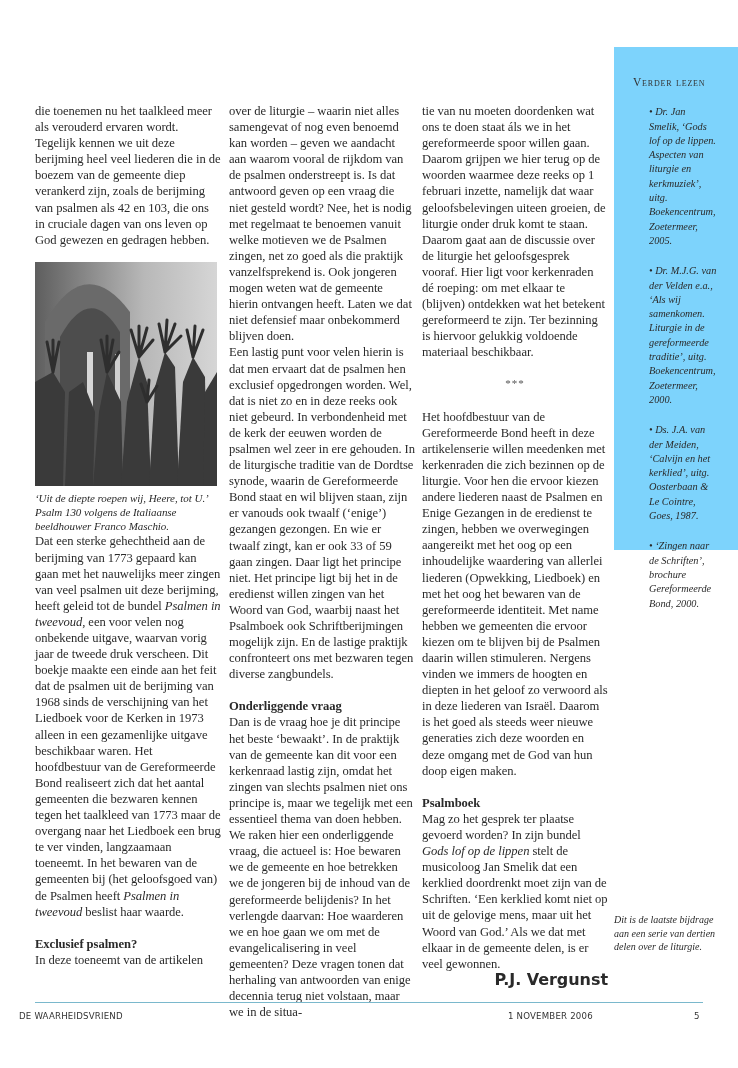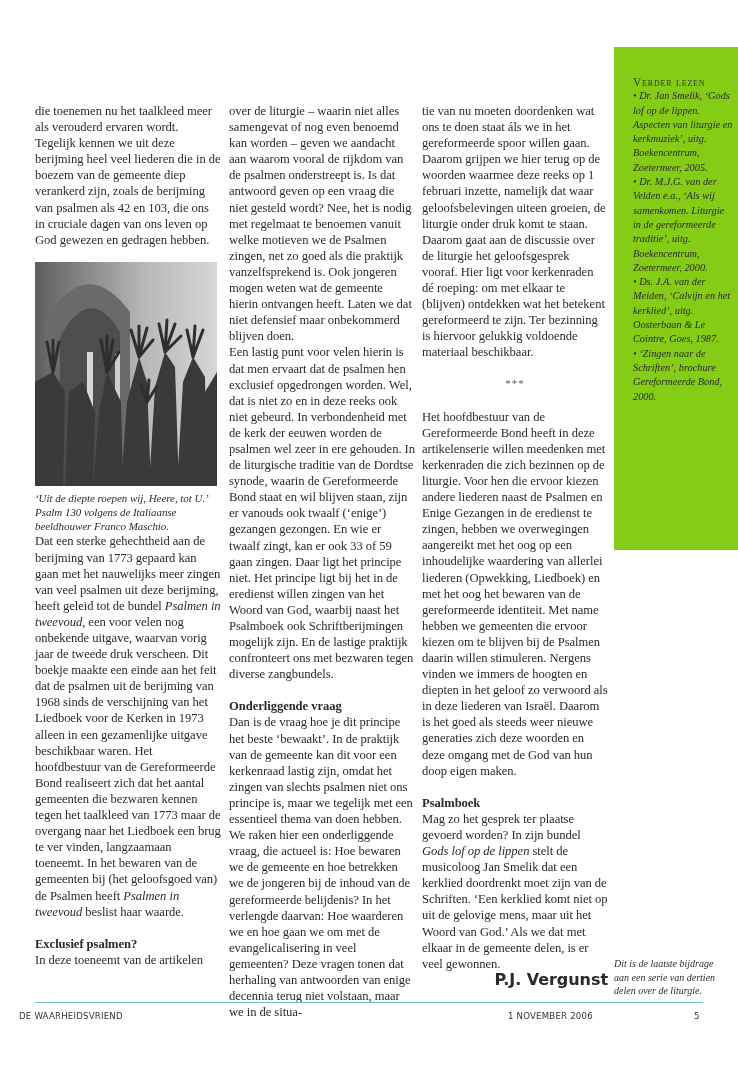"Verder lezen" .sidebar { background: #84cc16 -> #7dd3fc }
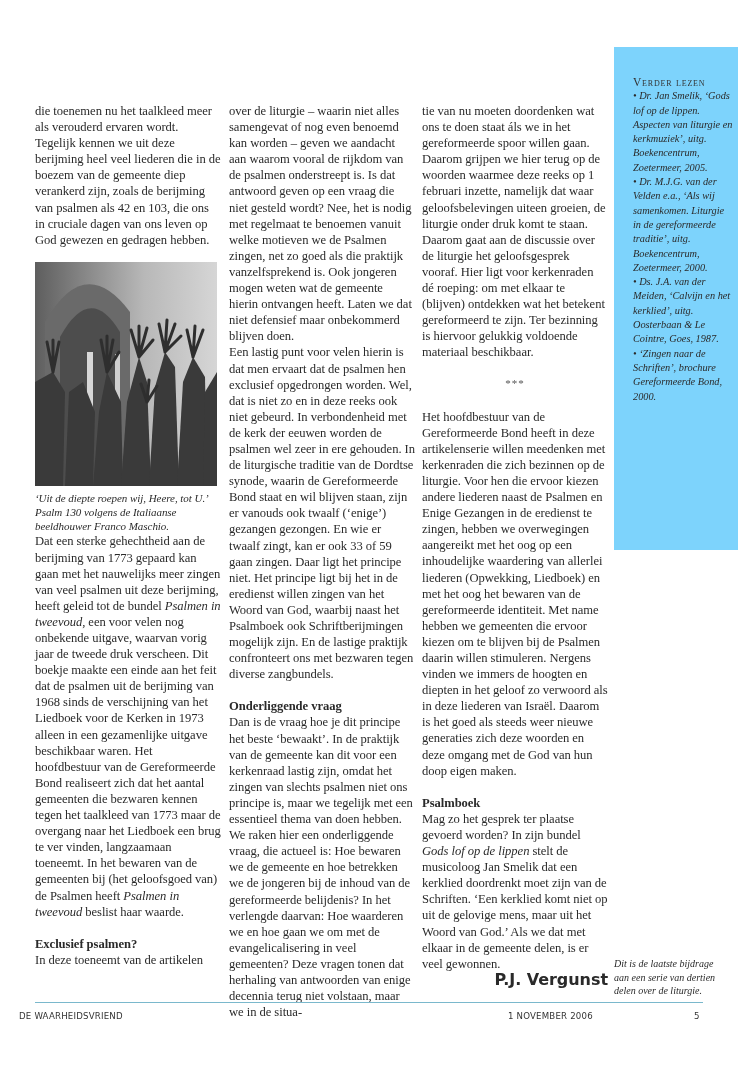"• Dr. Jan Smelik, ‘Gods" .sidebar-item { margin: 0 -> 16px }
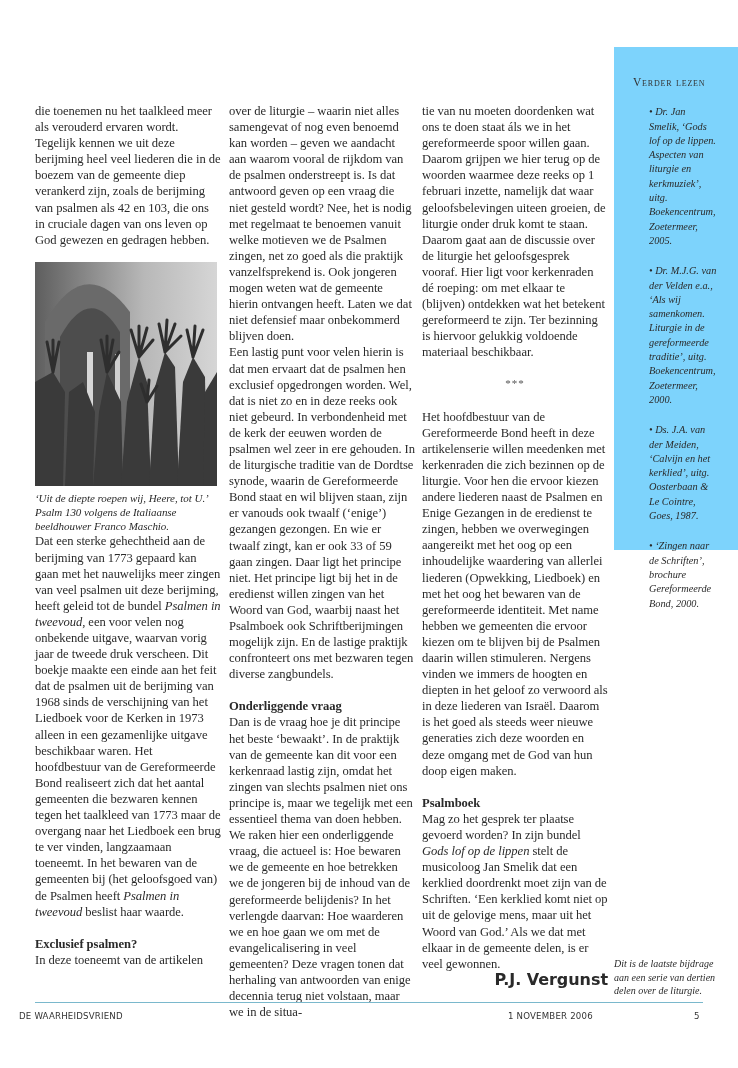"Dit is de laatste bijdrage" .note { margin-top: 44px -> none }
